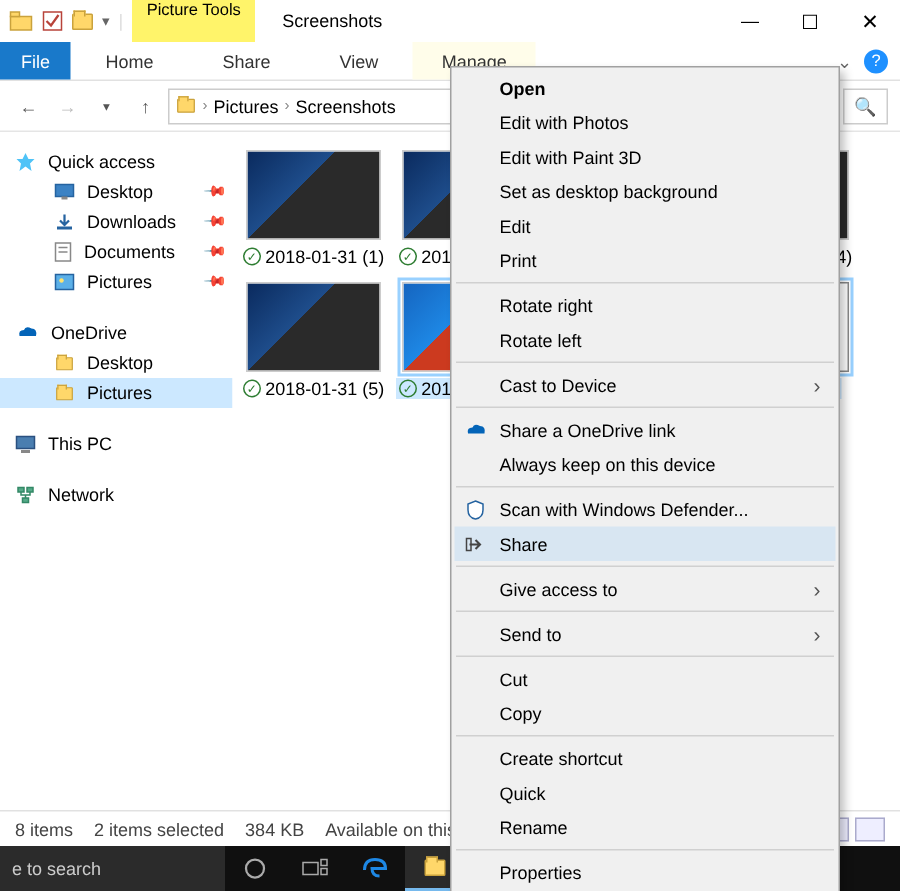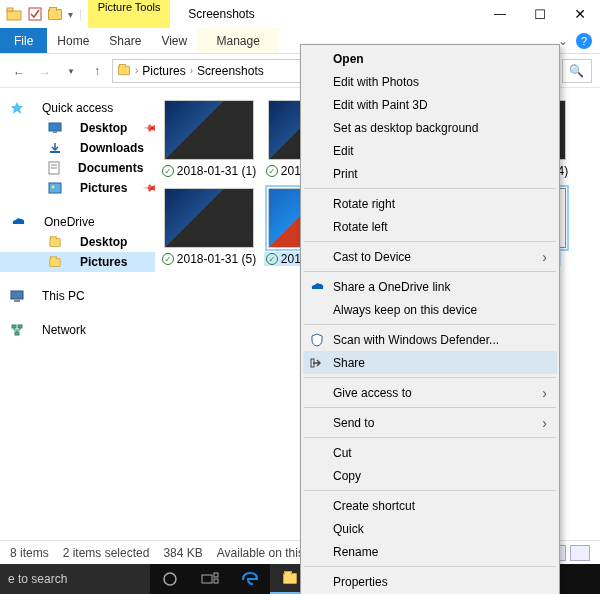"Home" .ribbon .tab { padding: 0 10px -> 0 23px }
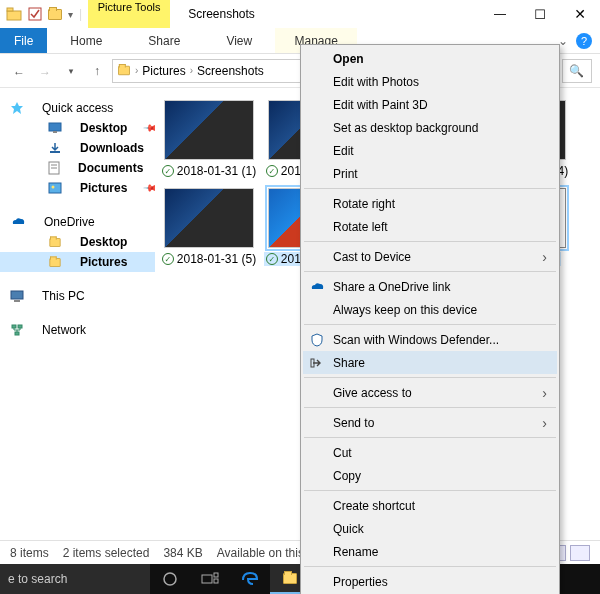"Quick access" .side-item { gap: 18px -> 8px }
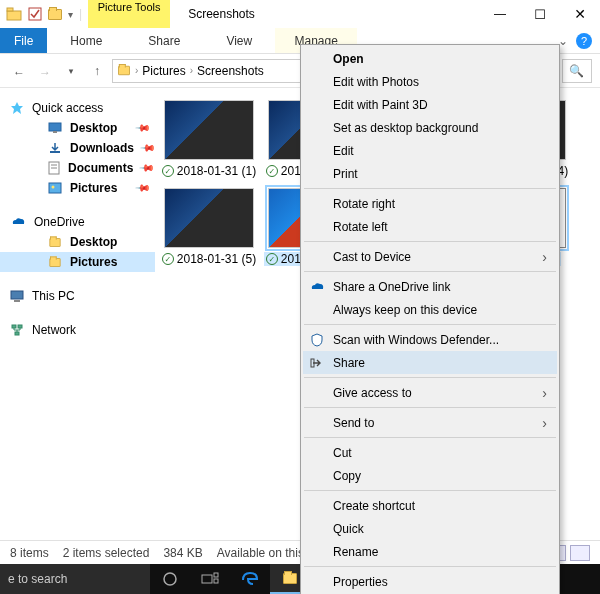"Desktop" .side-item.indent { font-weight: bold -> none; padding-left: 48px -> 36px }
